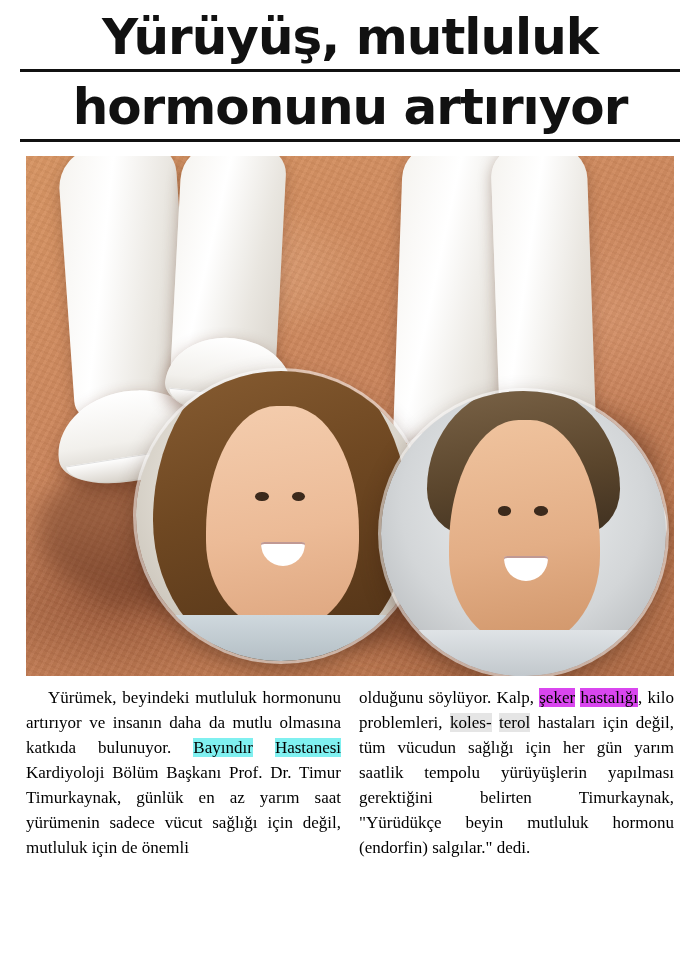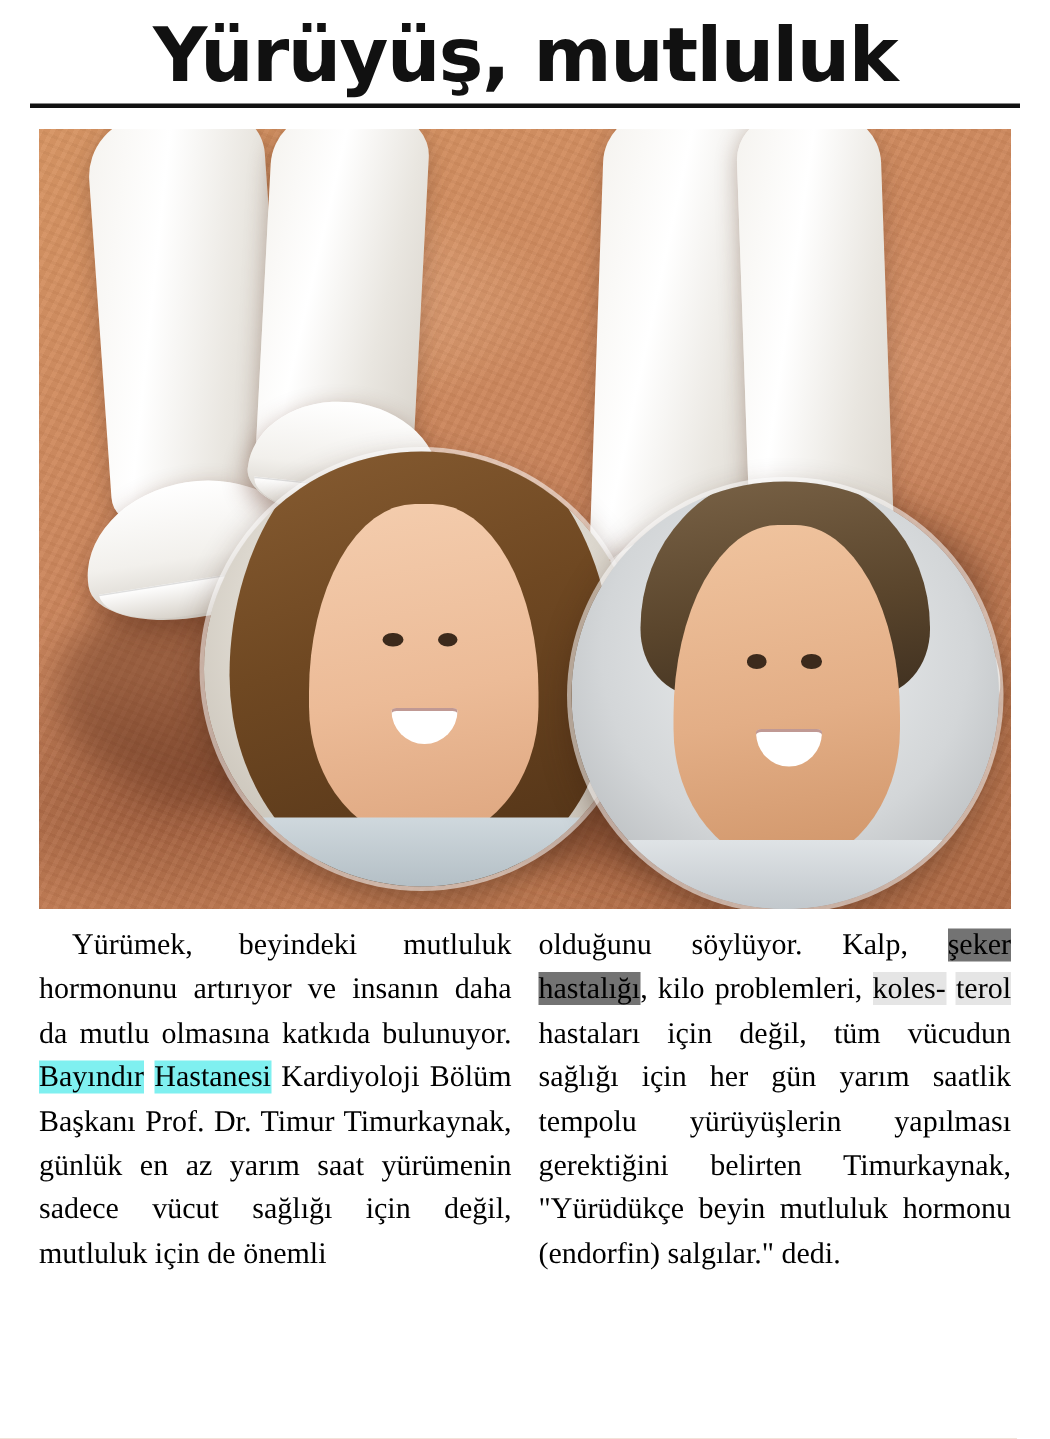"hormonunu artırıyor" div.headline-line { html: none -> <div>hormonunu artırıyor</div> }
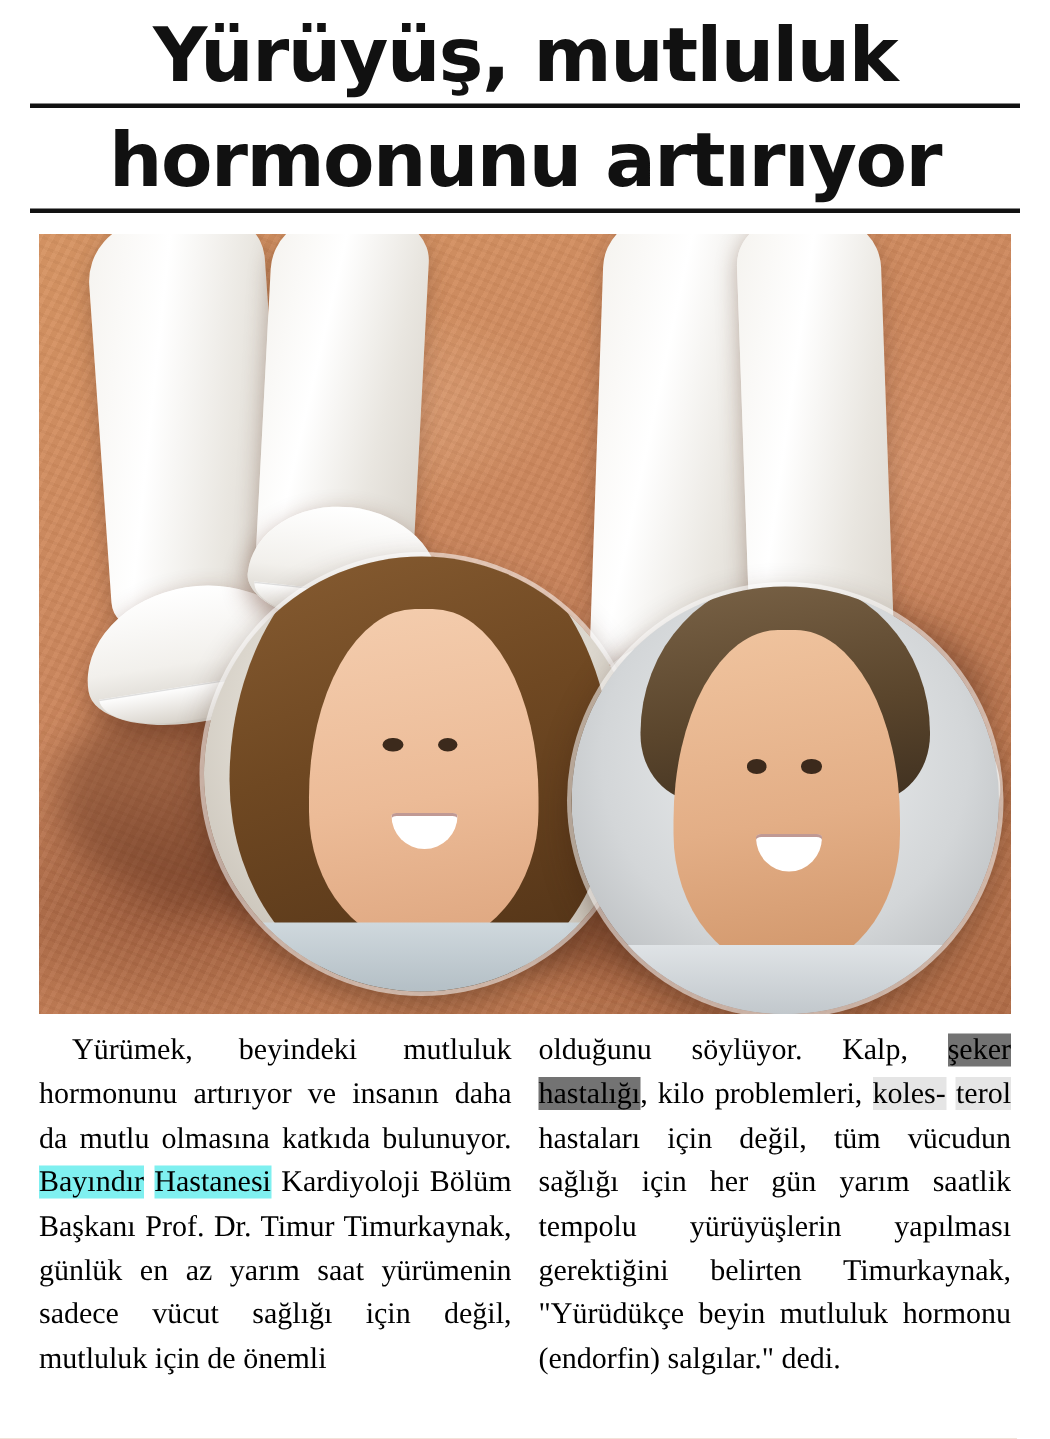"Yürümek, beyindeki mutluluk hormonunu" .body-wrap { font-size: 20px -> 17px }
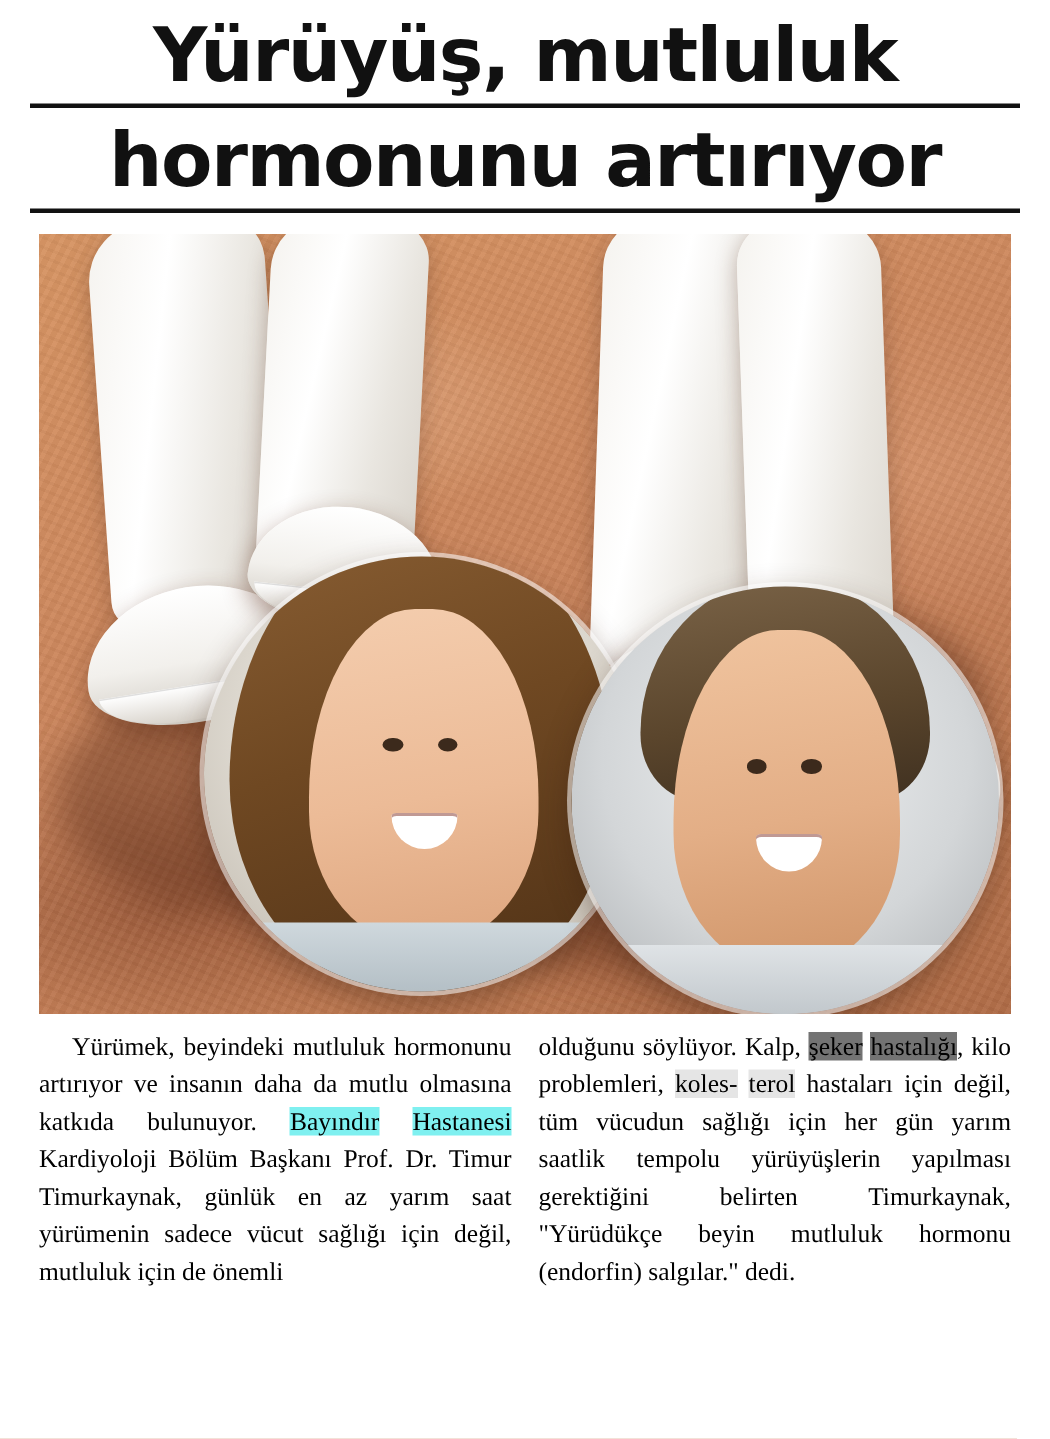"şeker" mark.hl-orange { background: #737373 -> #d946ef }
